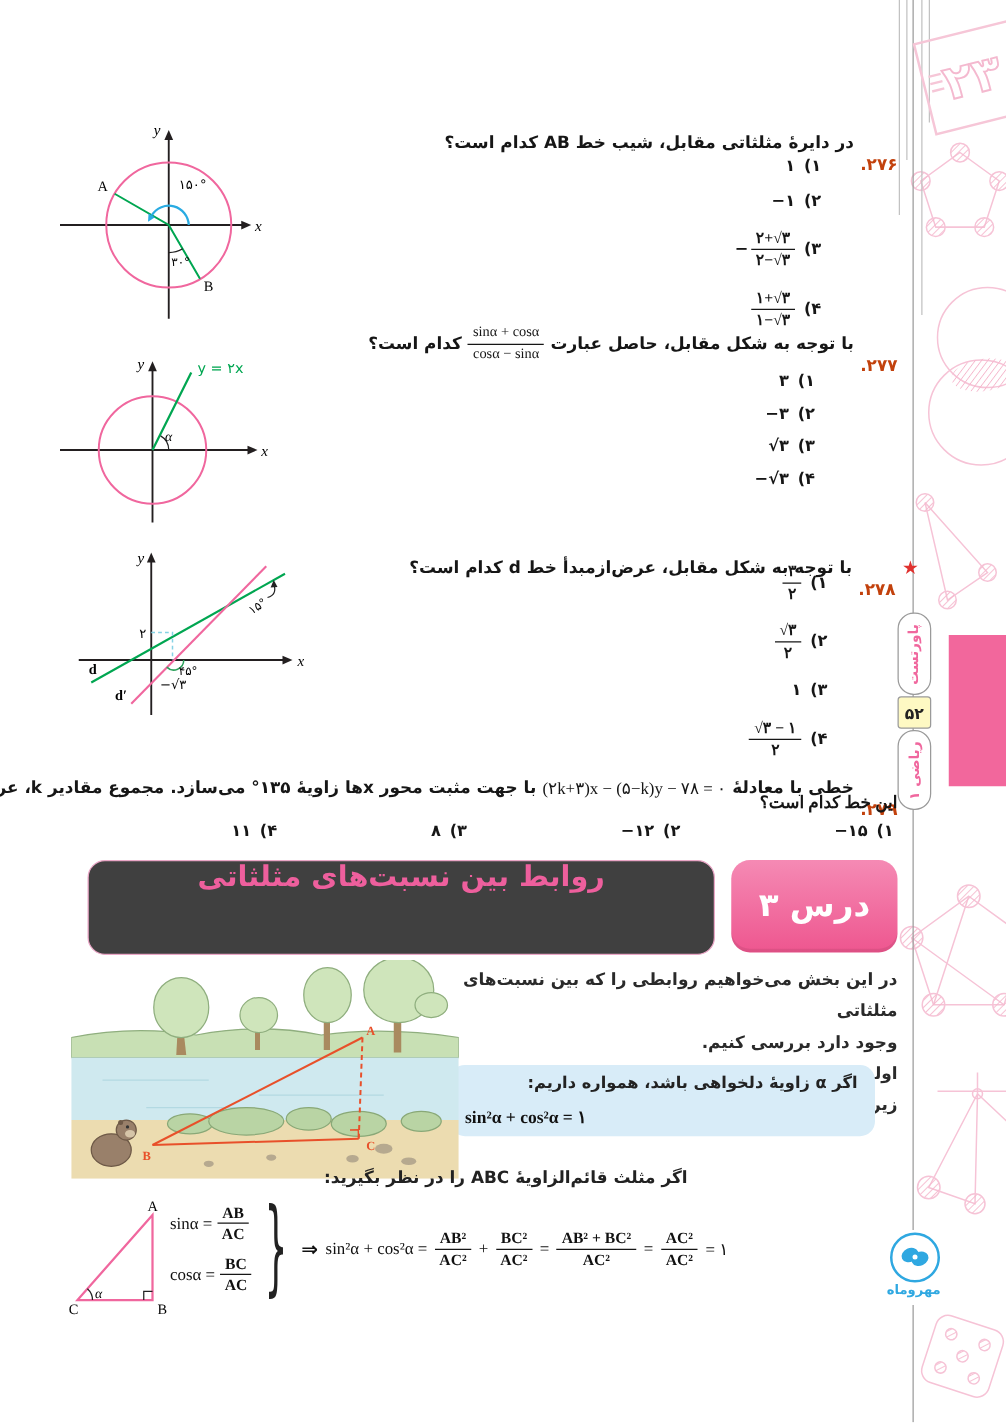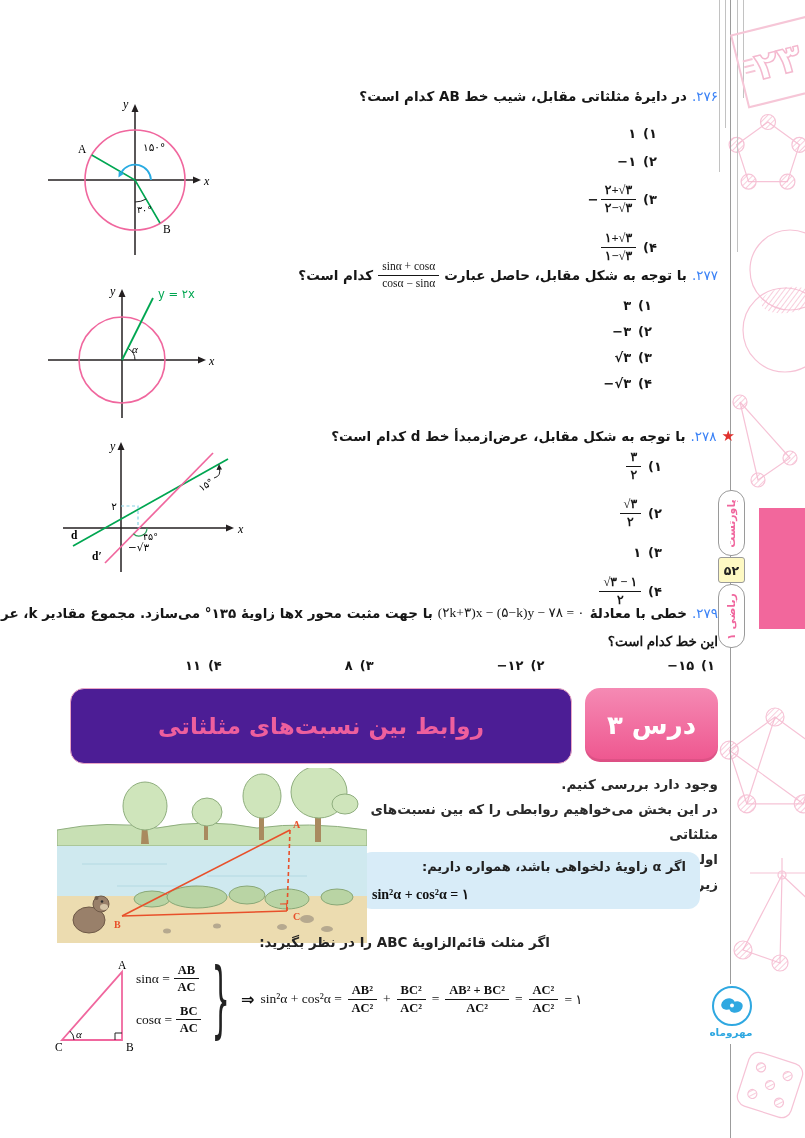"۲۷۶." .qnum { color: #3b82f6 -> #c2410c; font-weight: 400 -> 700; margin-top: none -> 36px }
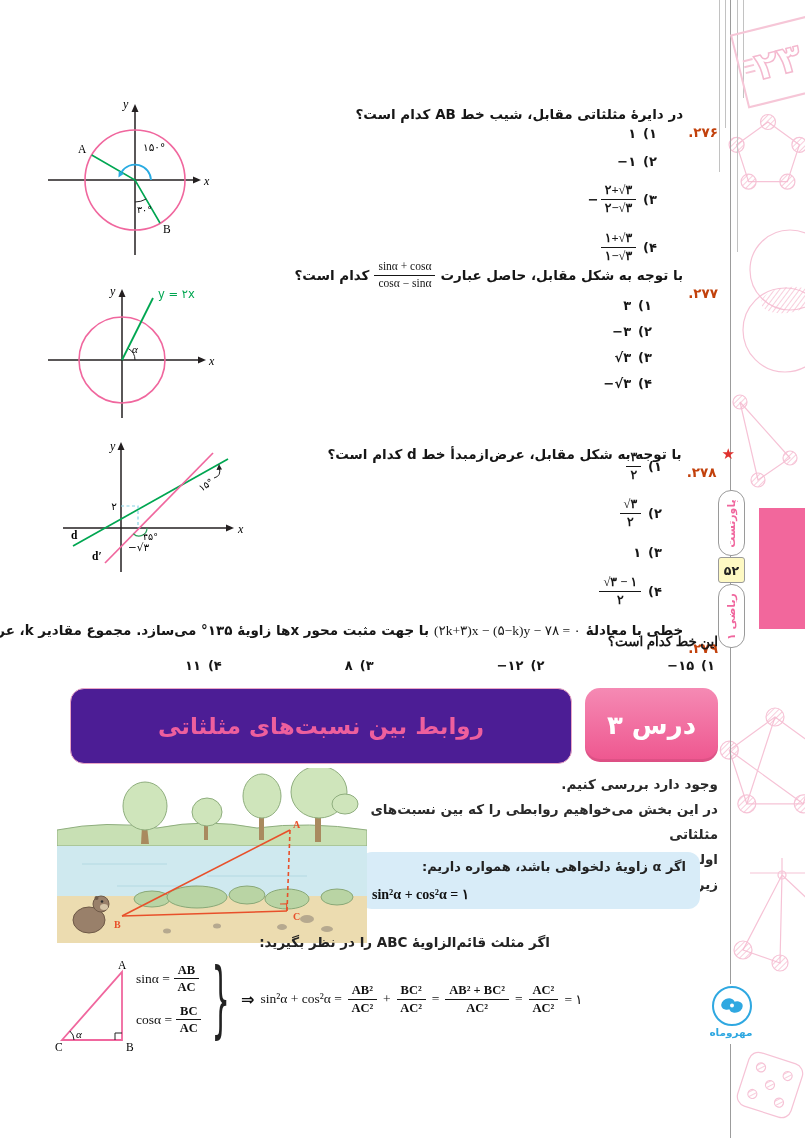"روابط بین نسبت‌های مثلثاتی" .banner { align-items: center -> none; background: #4c1d95 -> #404040 }
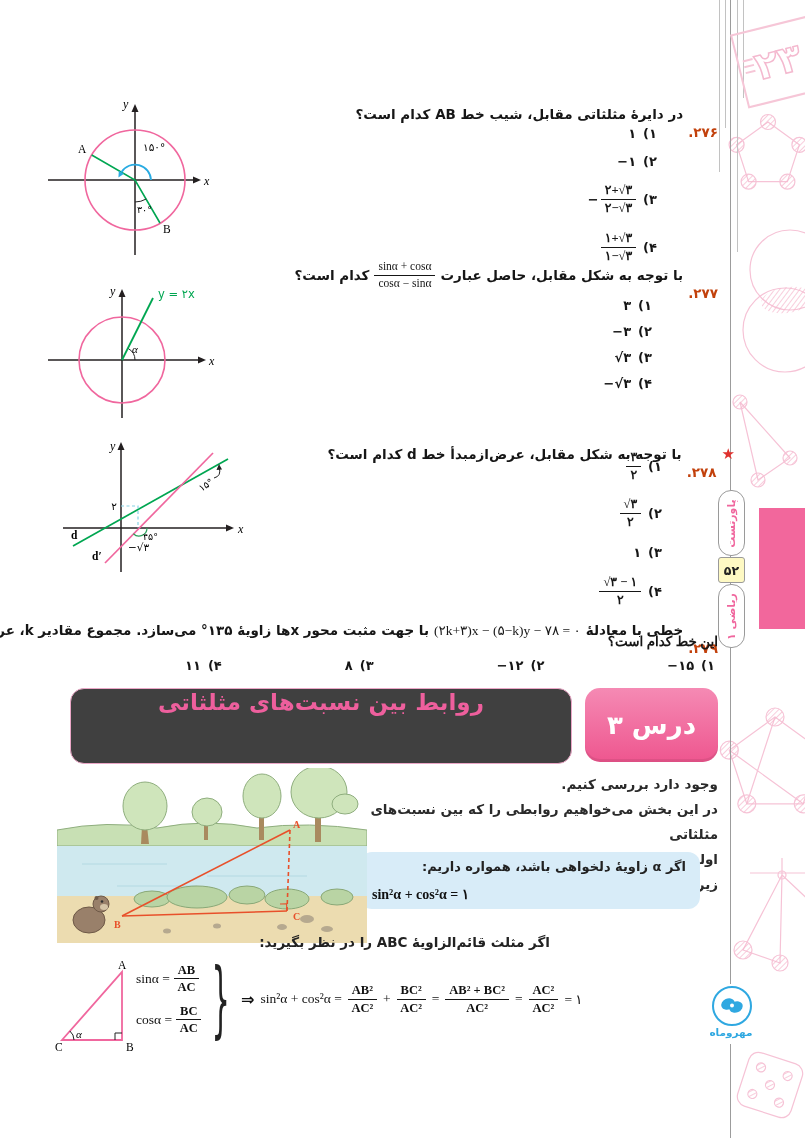"وجود دارد بررسی کنیم." div { order: before "در این بخش می‌خواهیم روابطی" -> after "در این بخش می‌خواهیم روابطی" }
